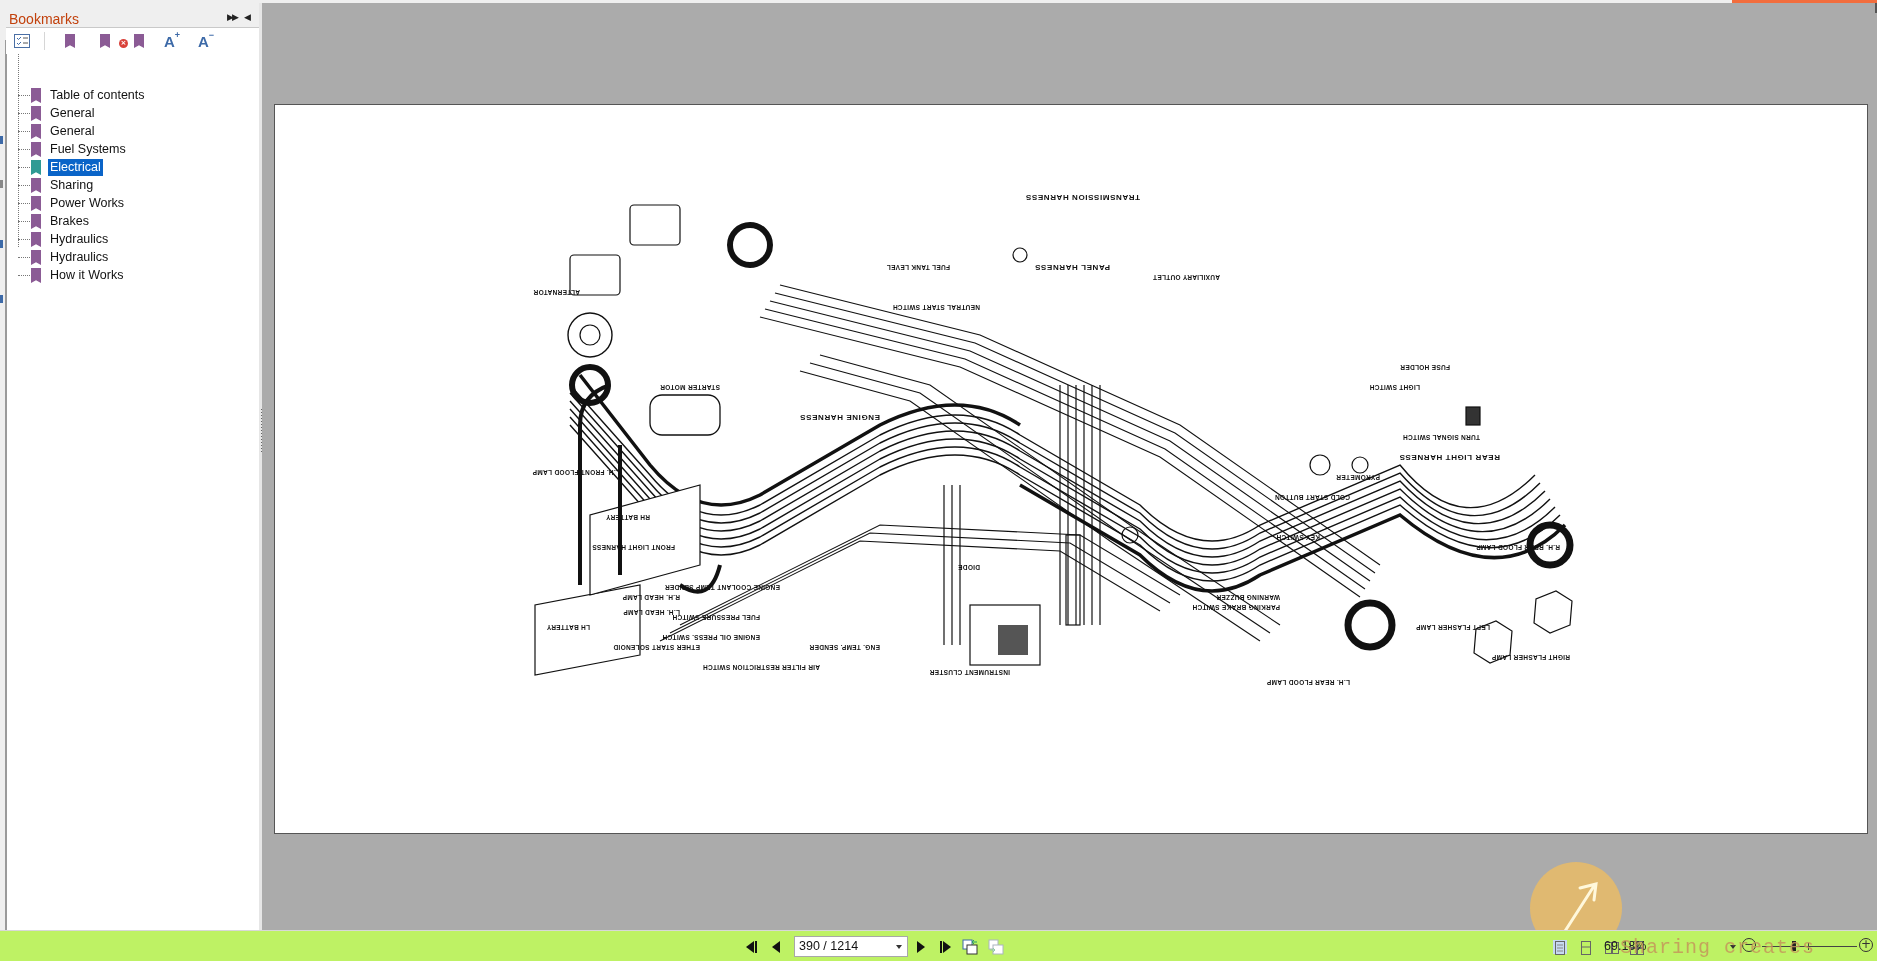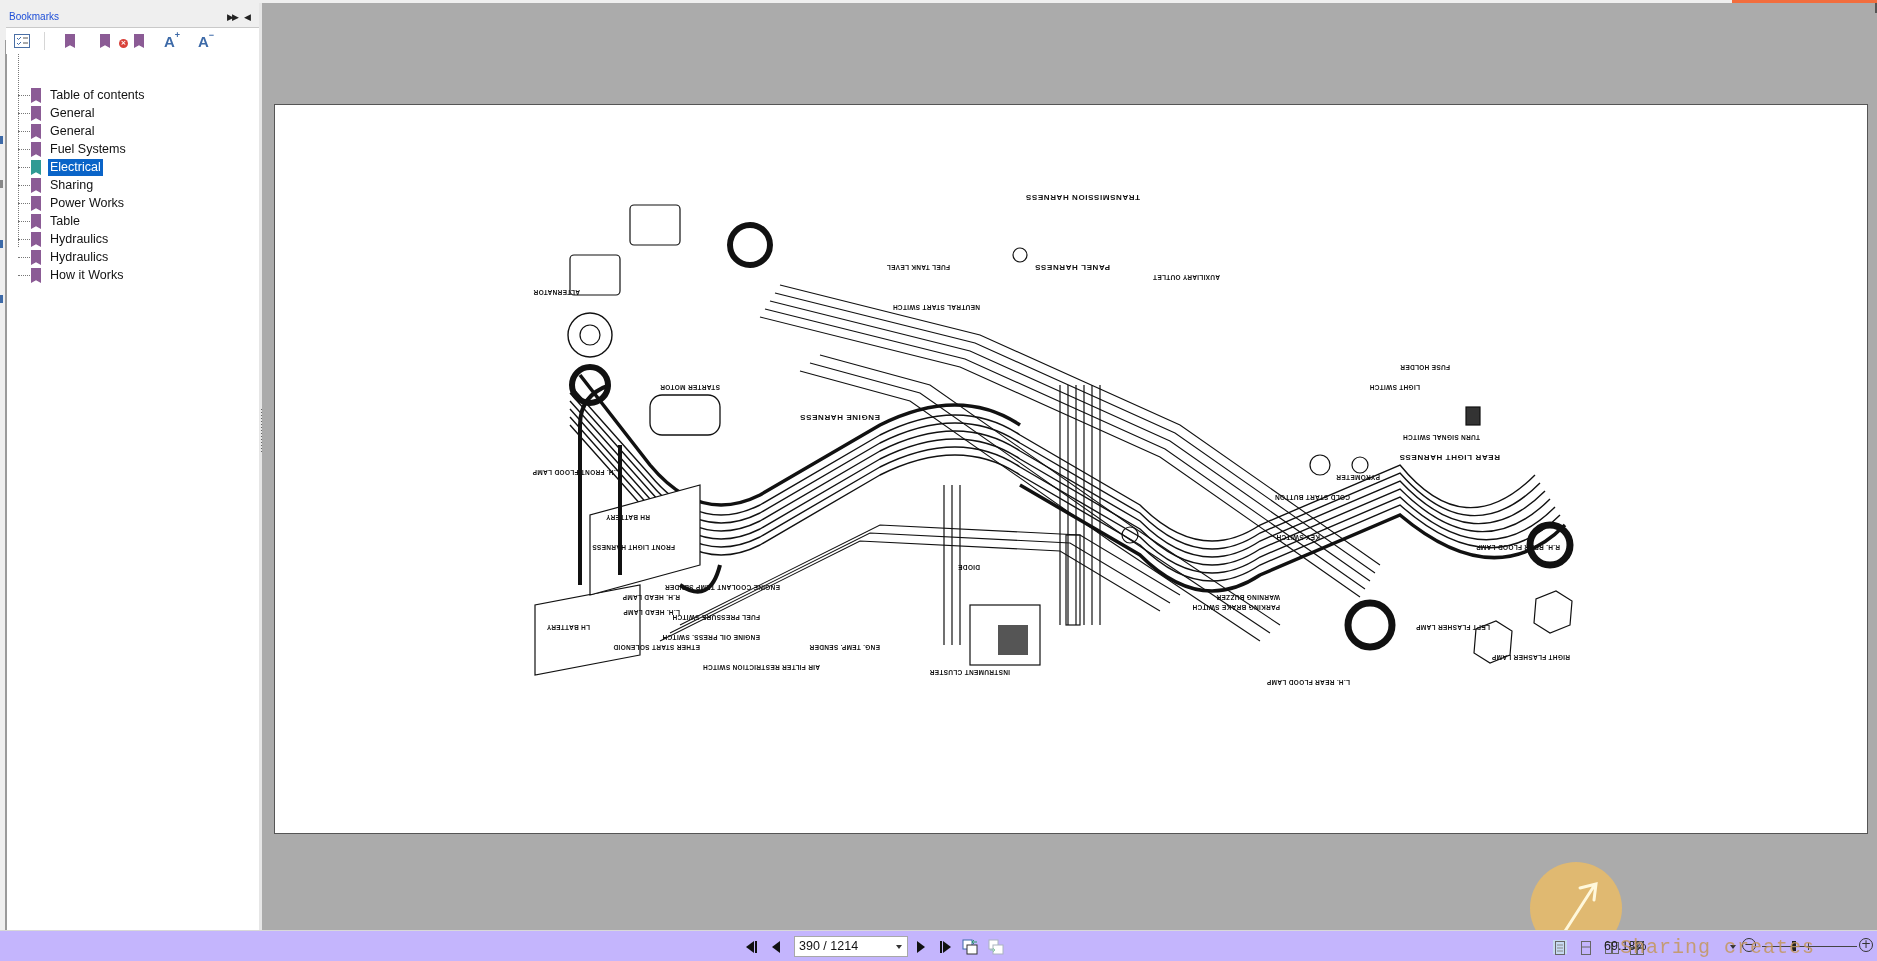"Bookmarks" #bm-title { color: #1d4ed8 -> #c2410c; font-size: 10px -> 14px }
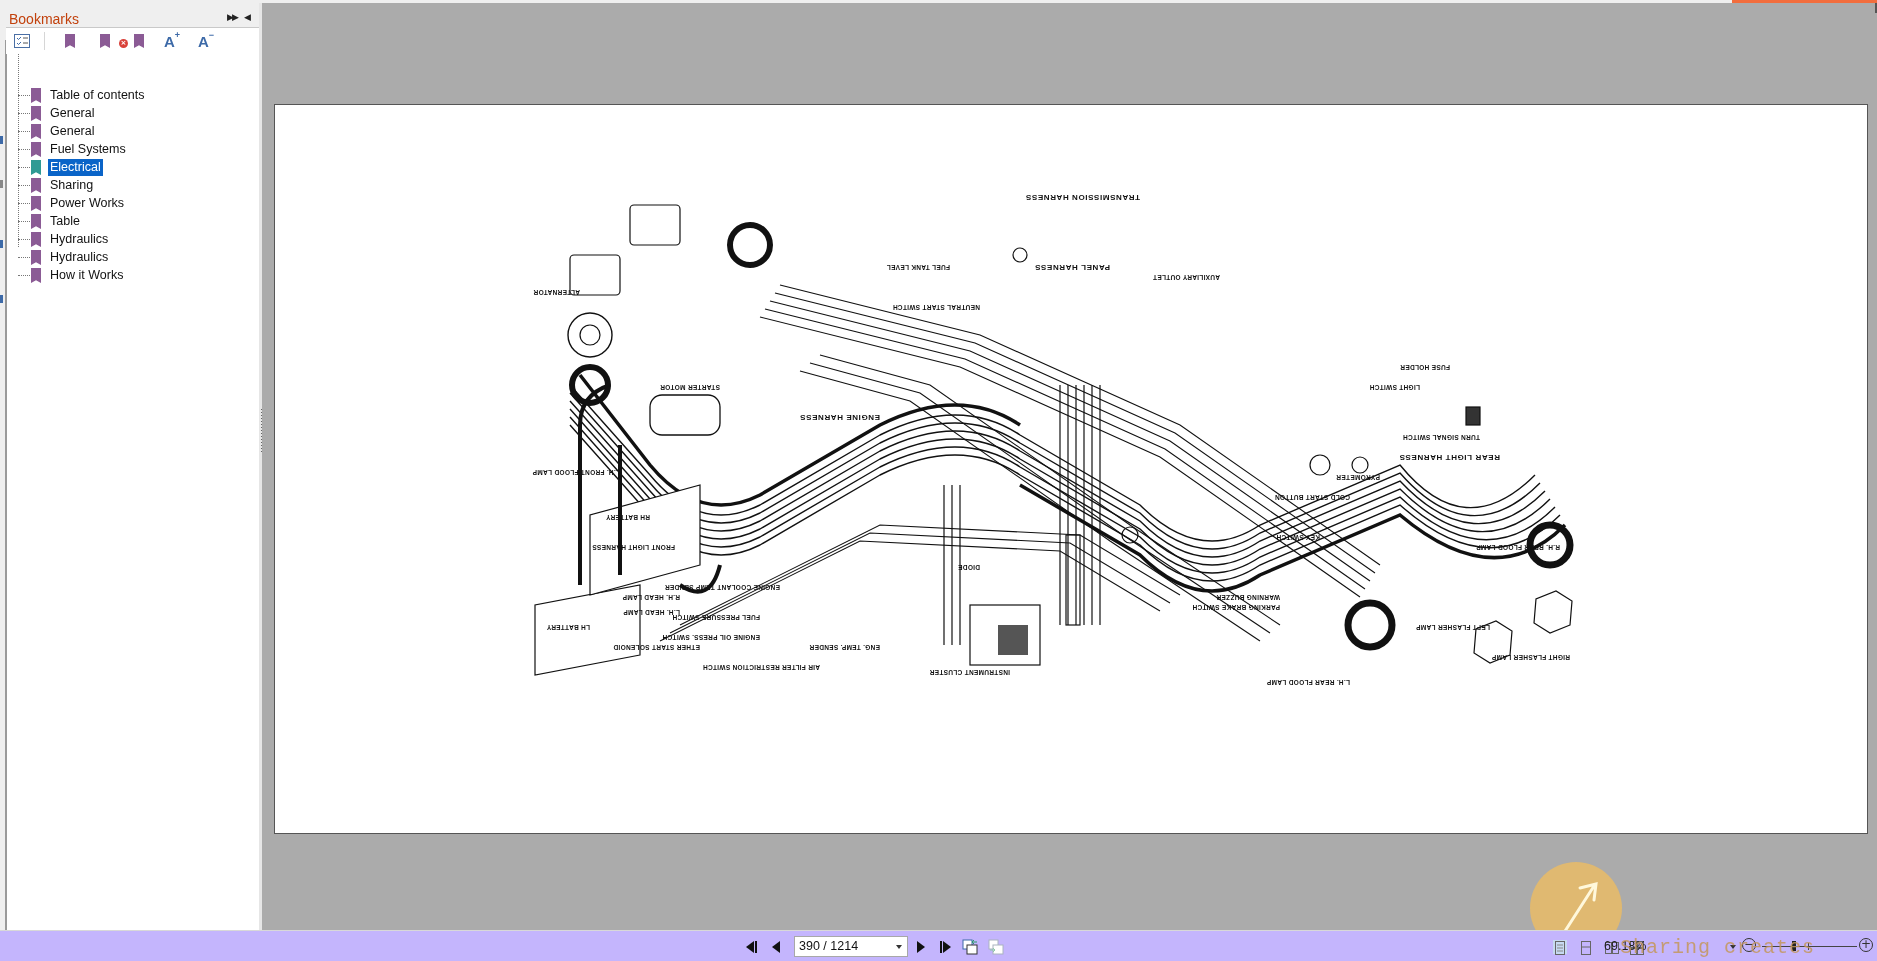"Table" span.lbl { text: Table -> Brakes }
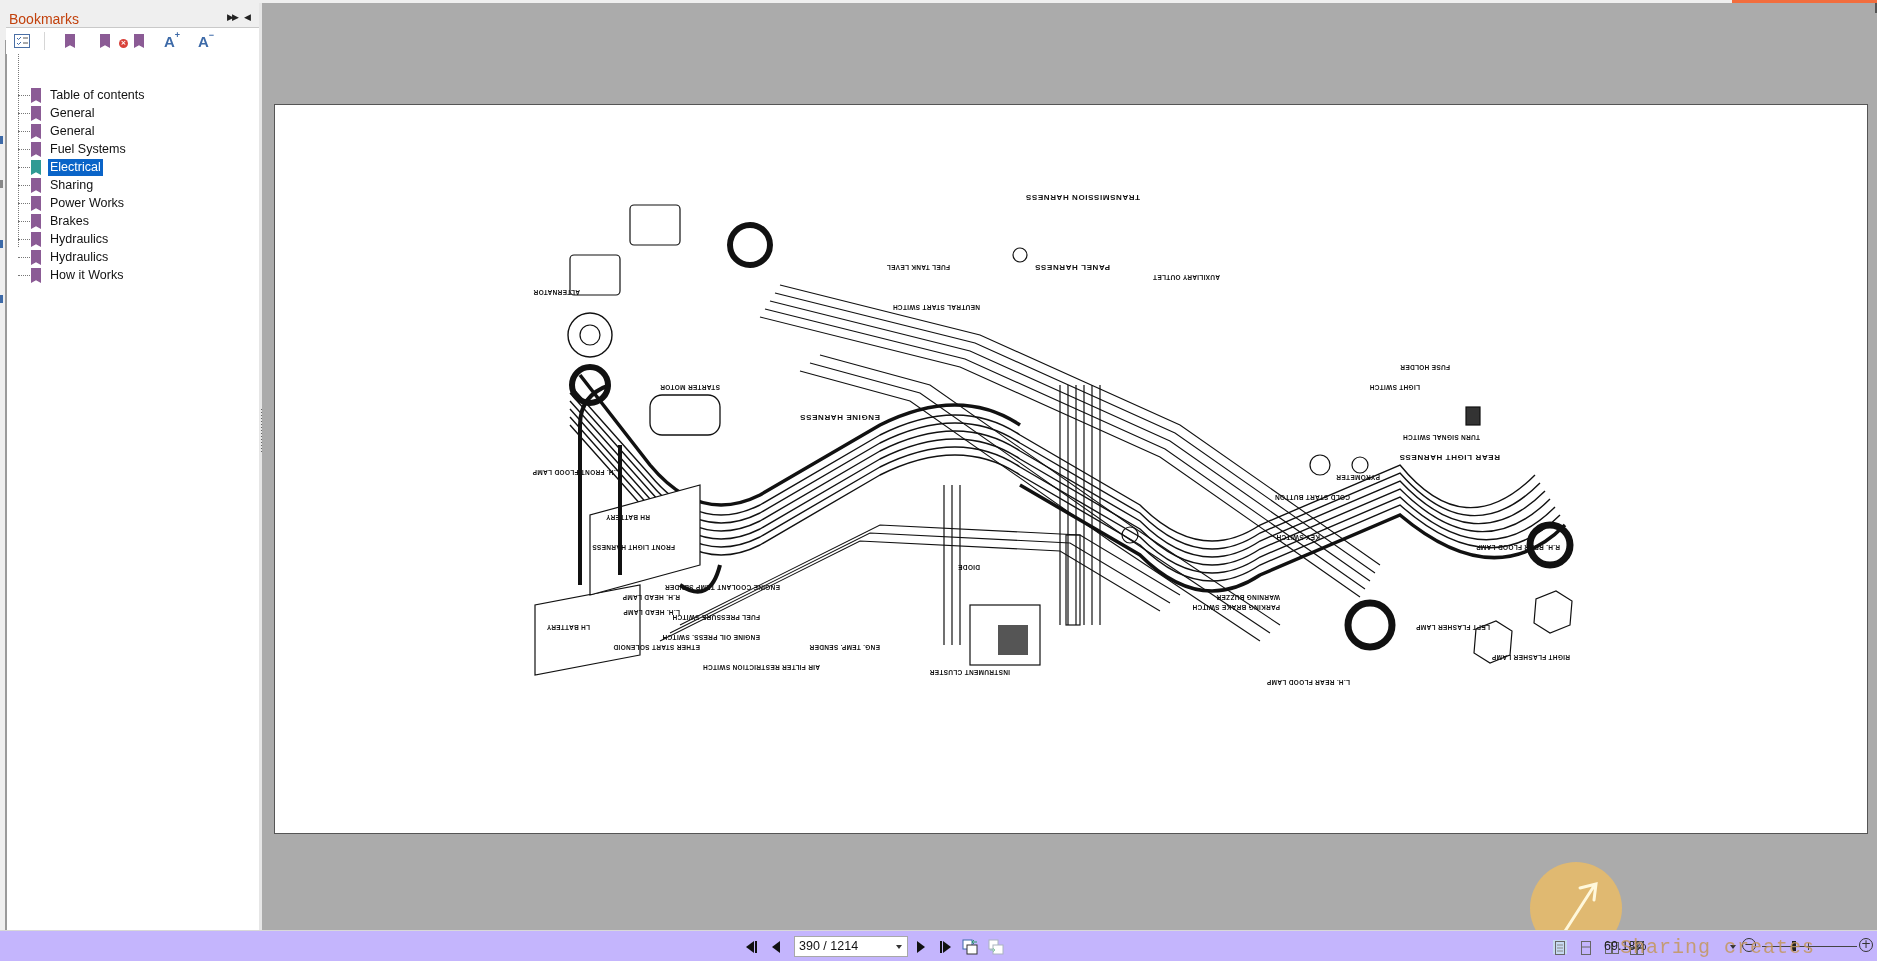"390 / 1214" #statusbar { background: #c4b5fd -> #bef264 }
